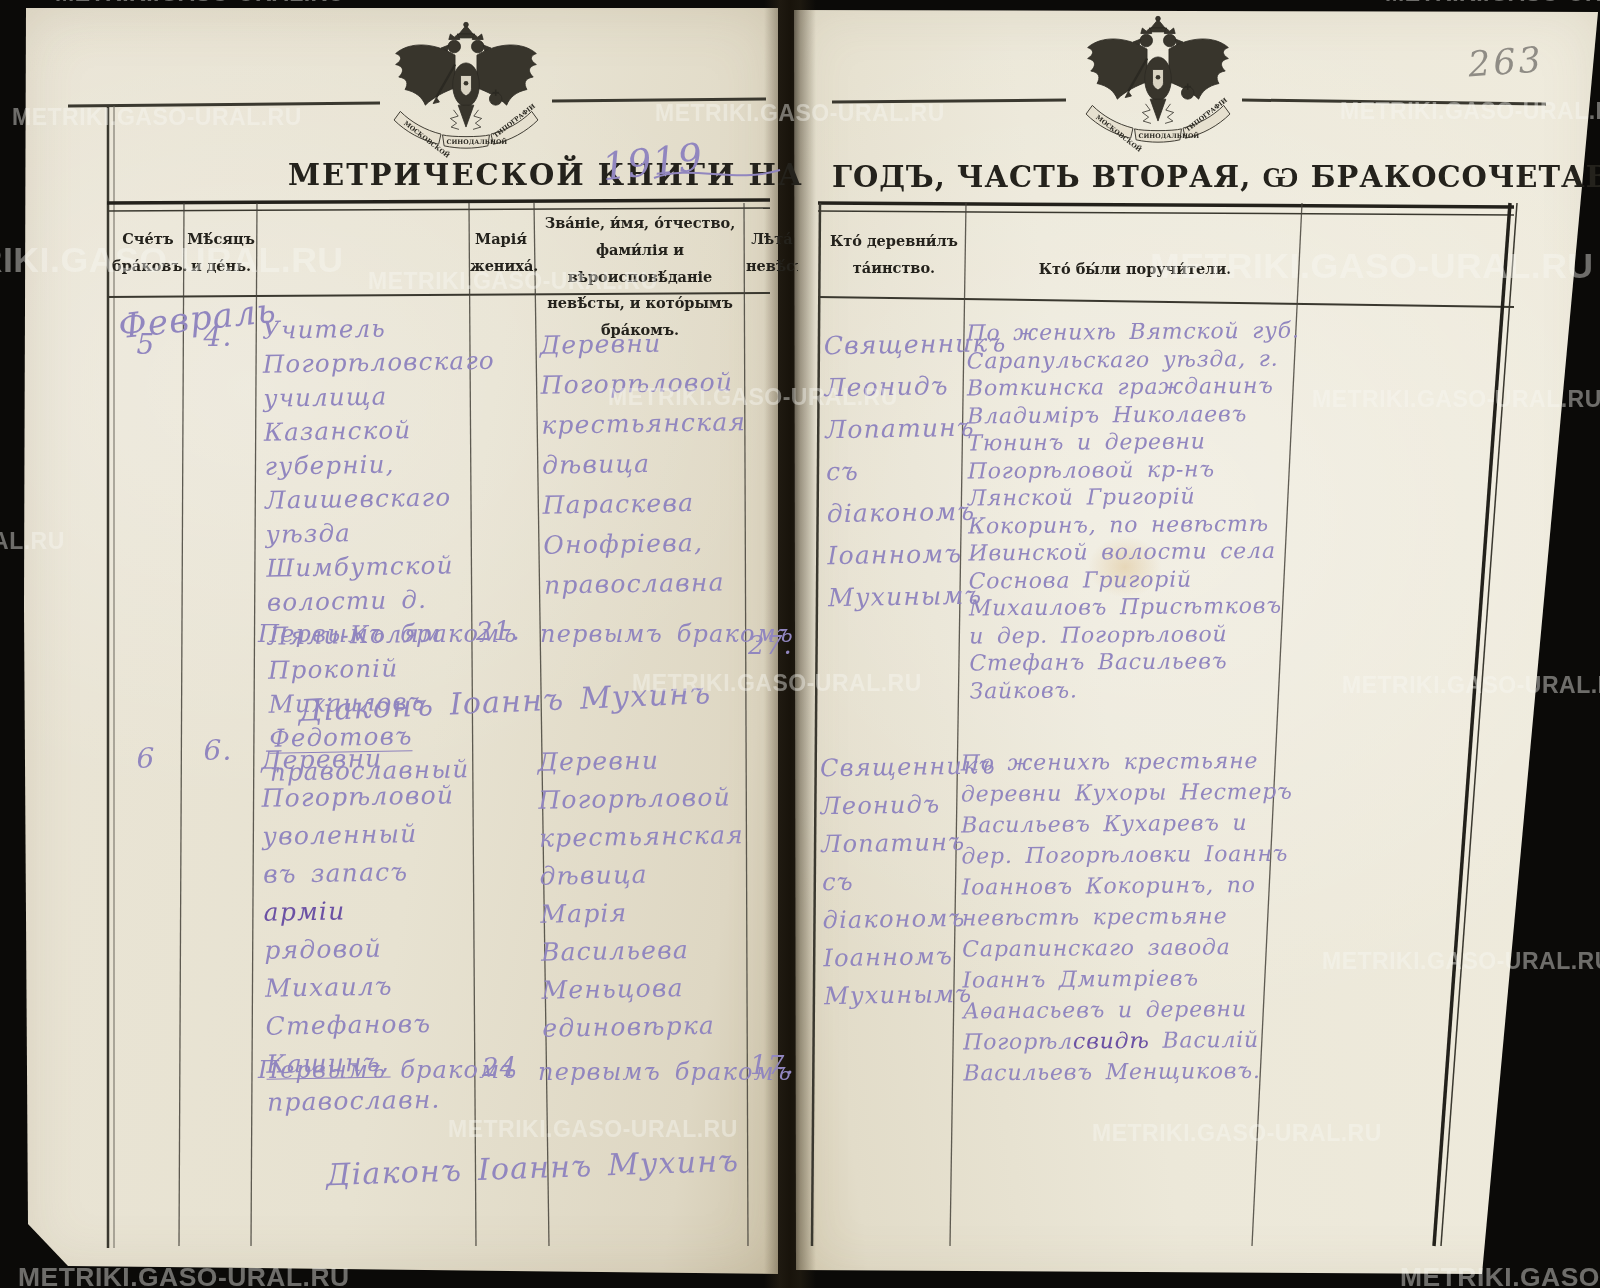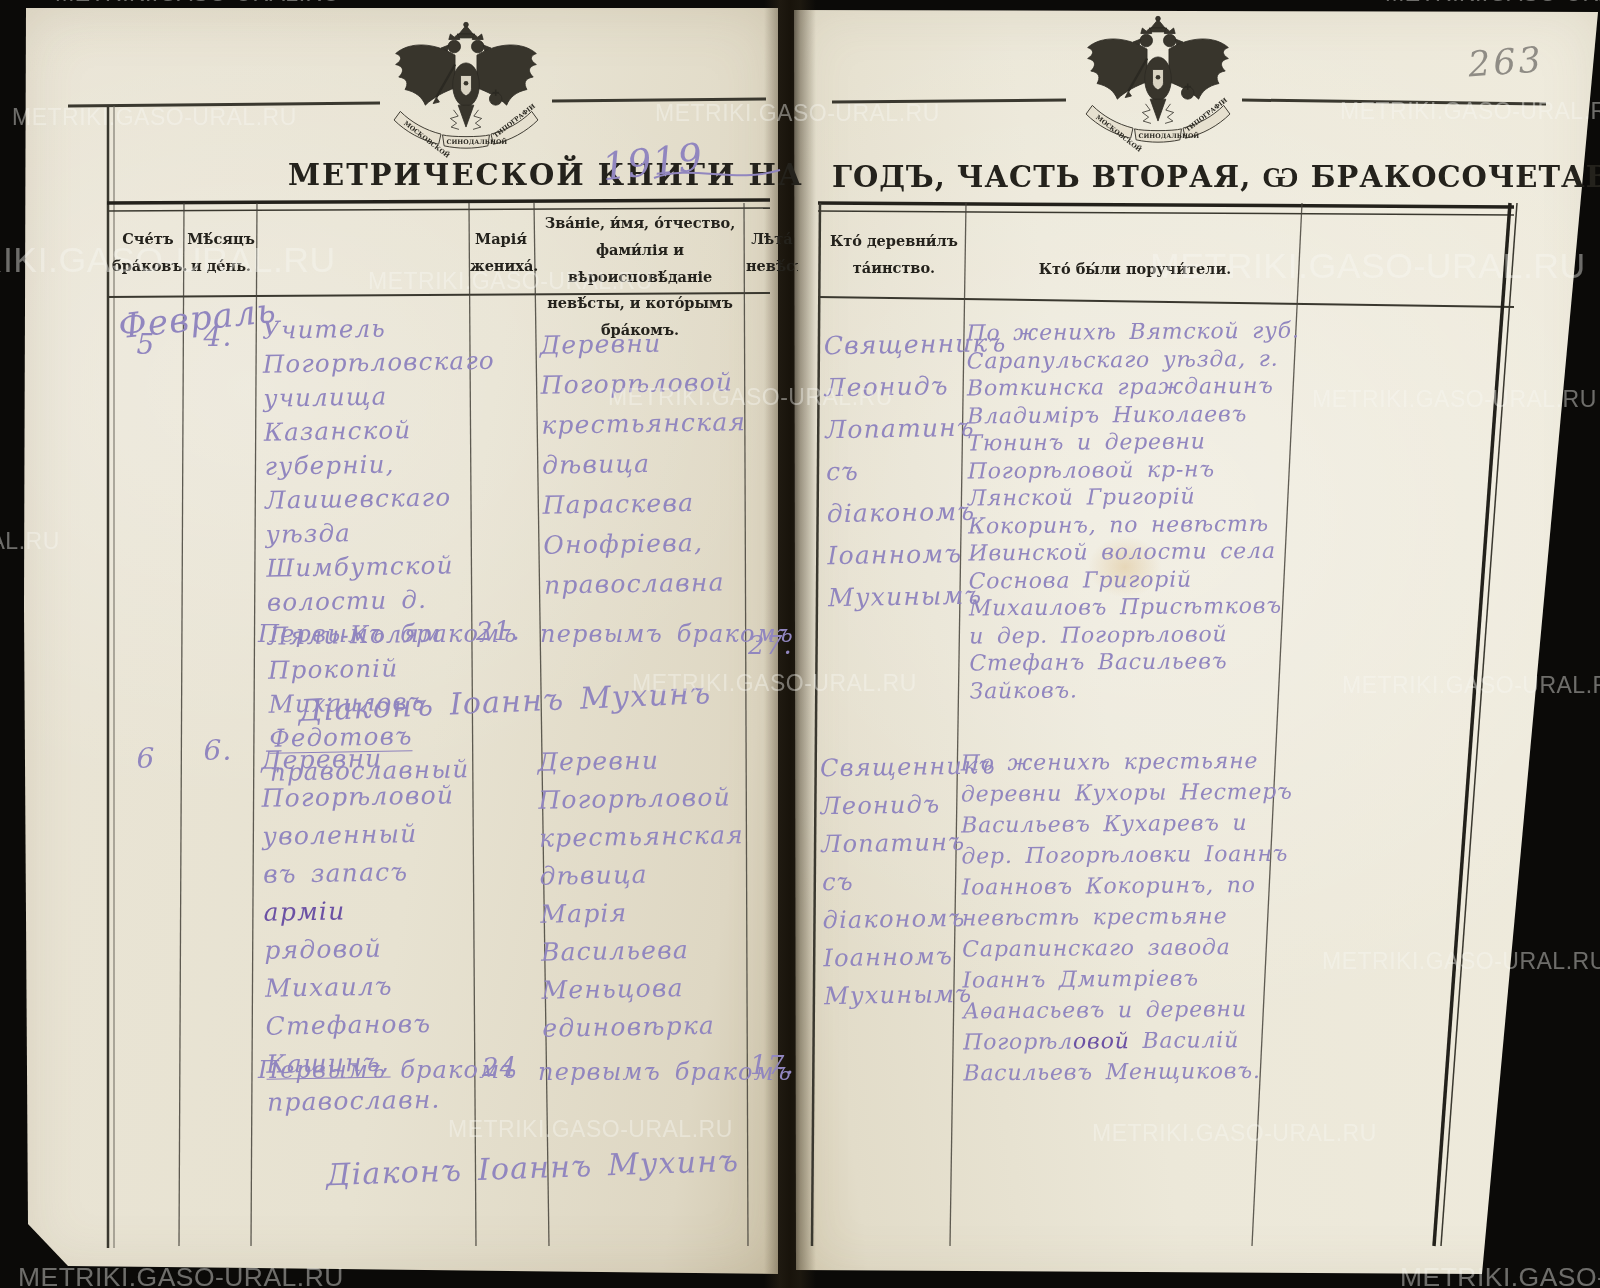"METRIKI.GASO-URAL.RU" .wm { font-weight: normal -> bold }
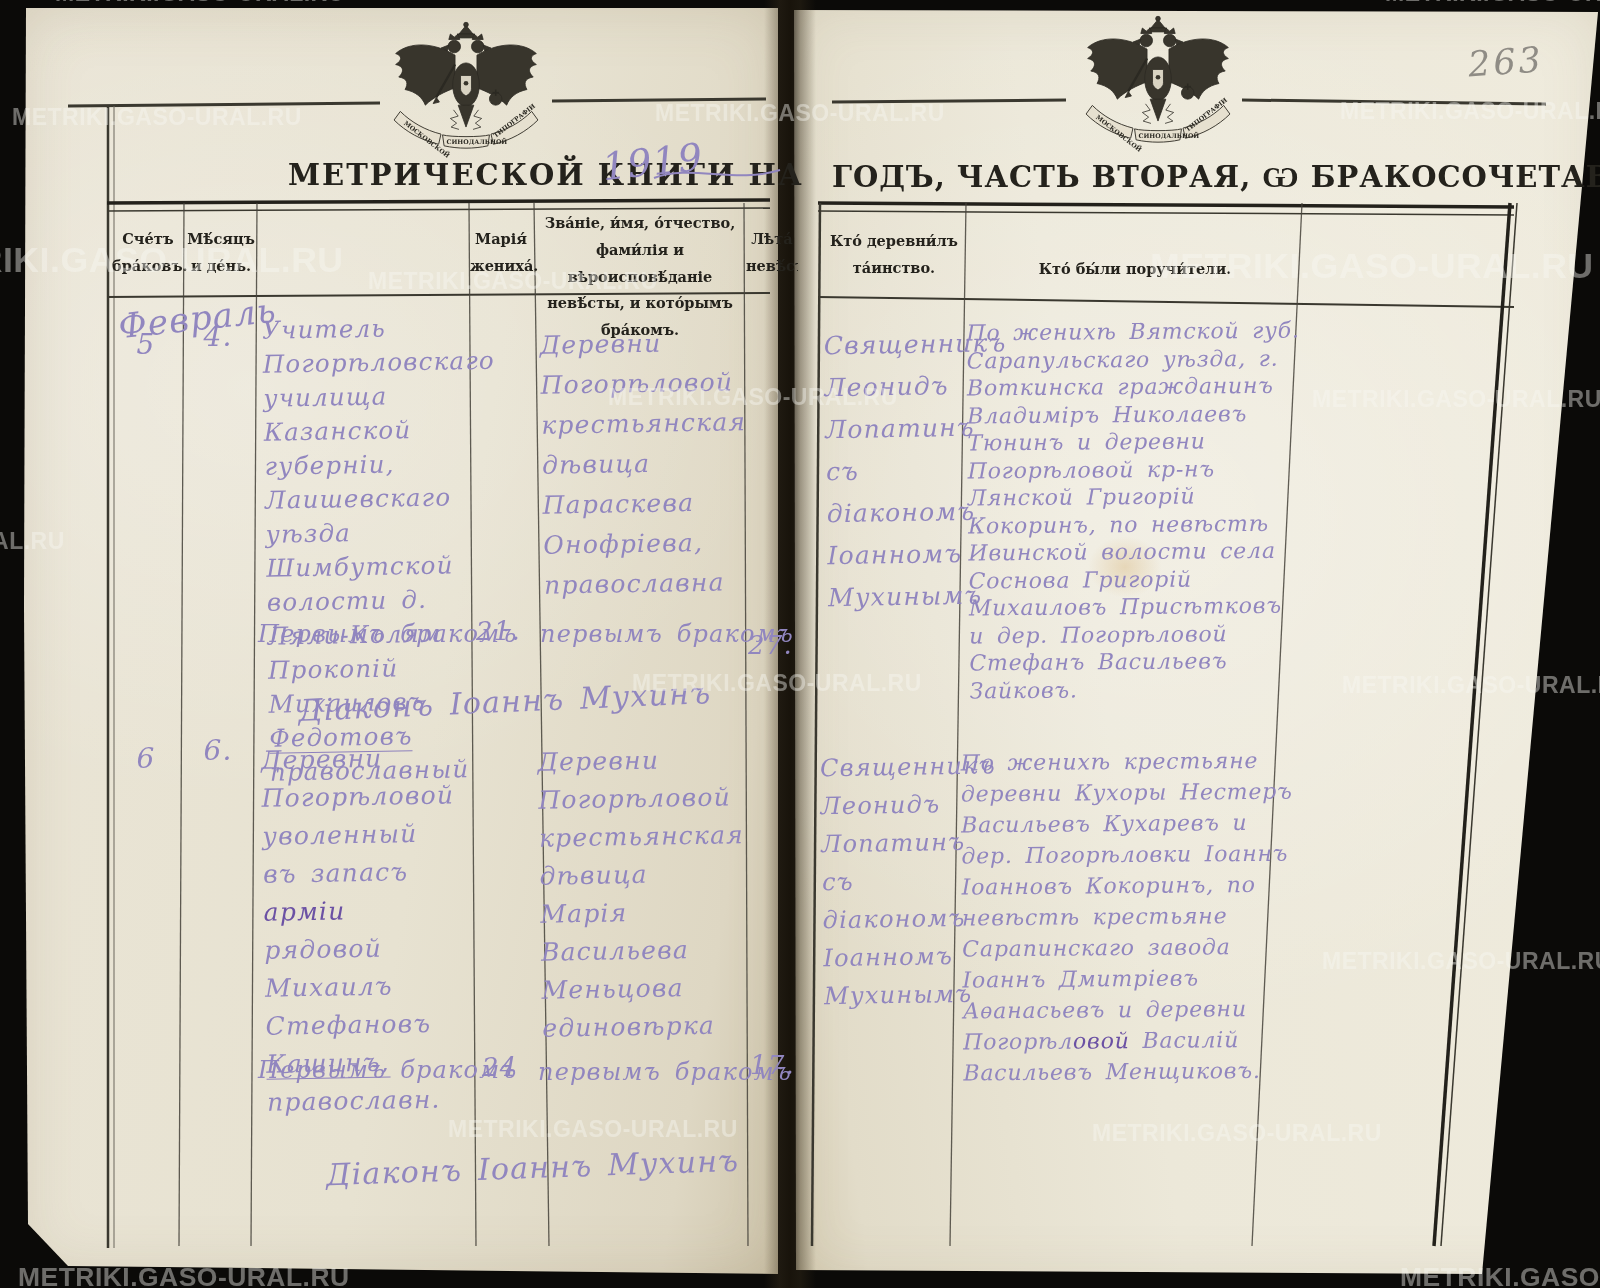"овой" span.dark { text: овой -> свидѣ }
